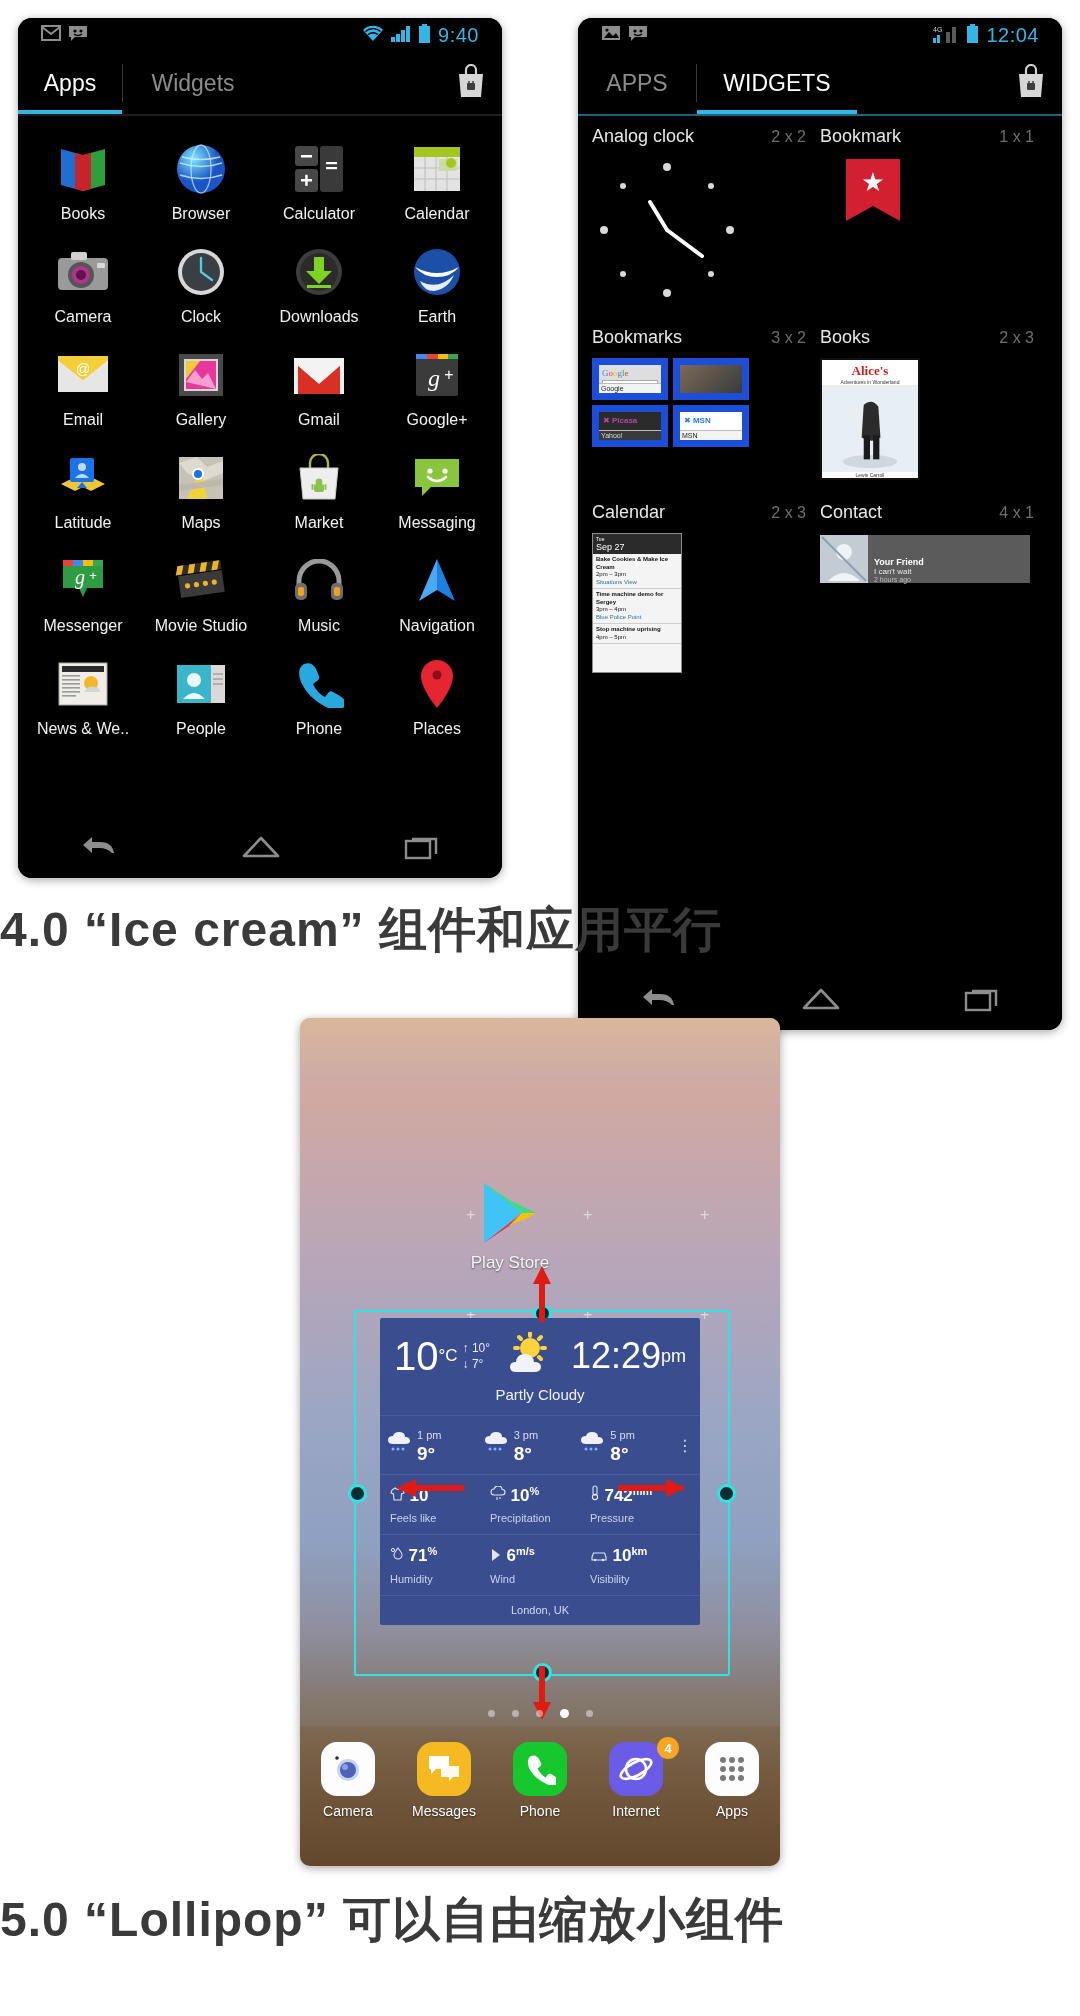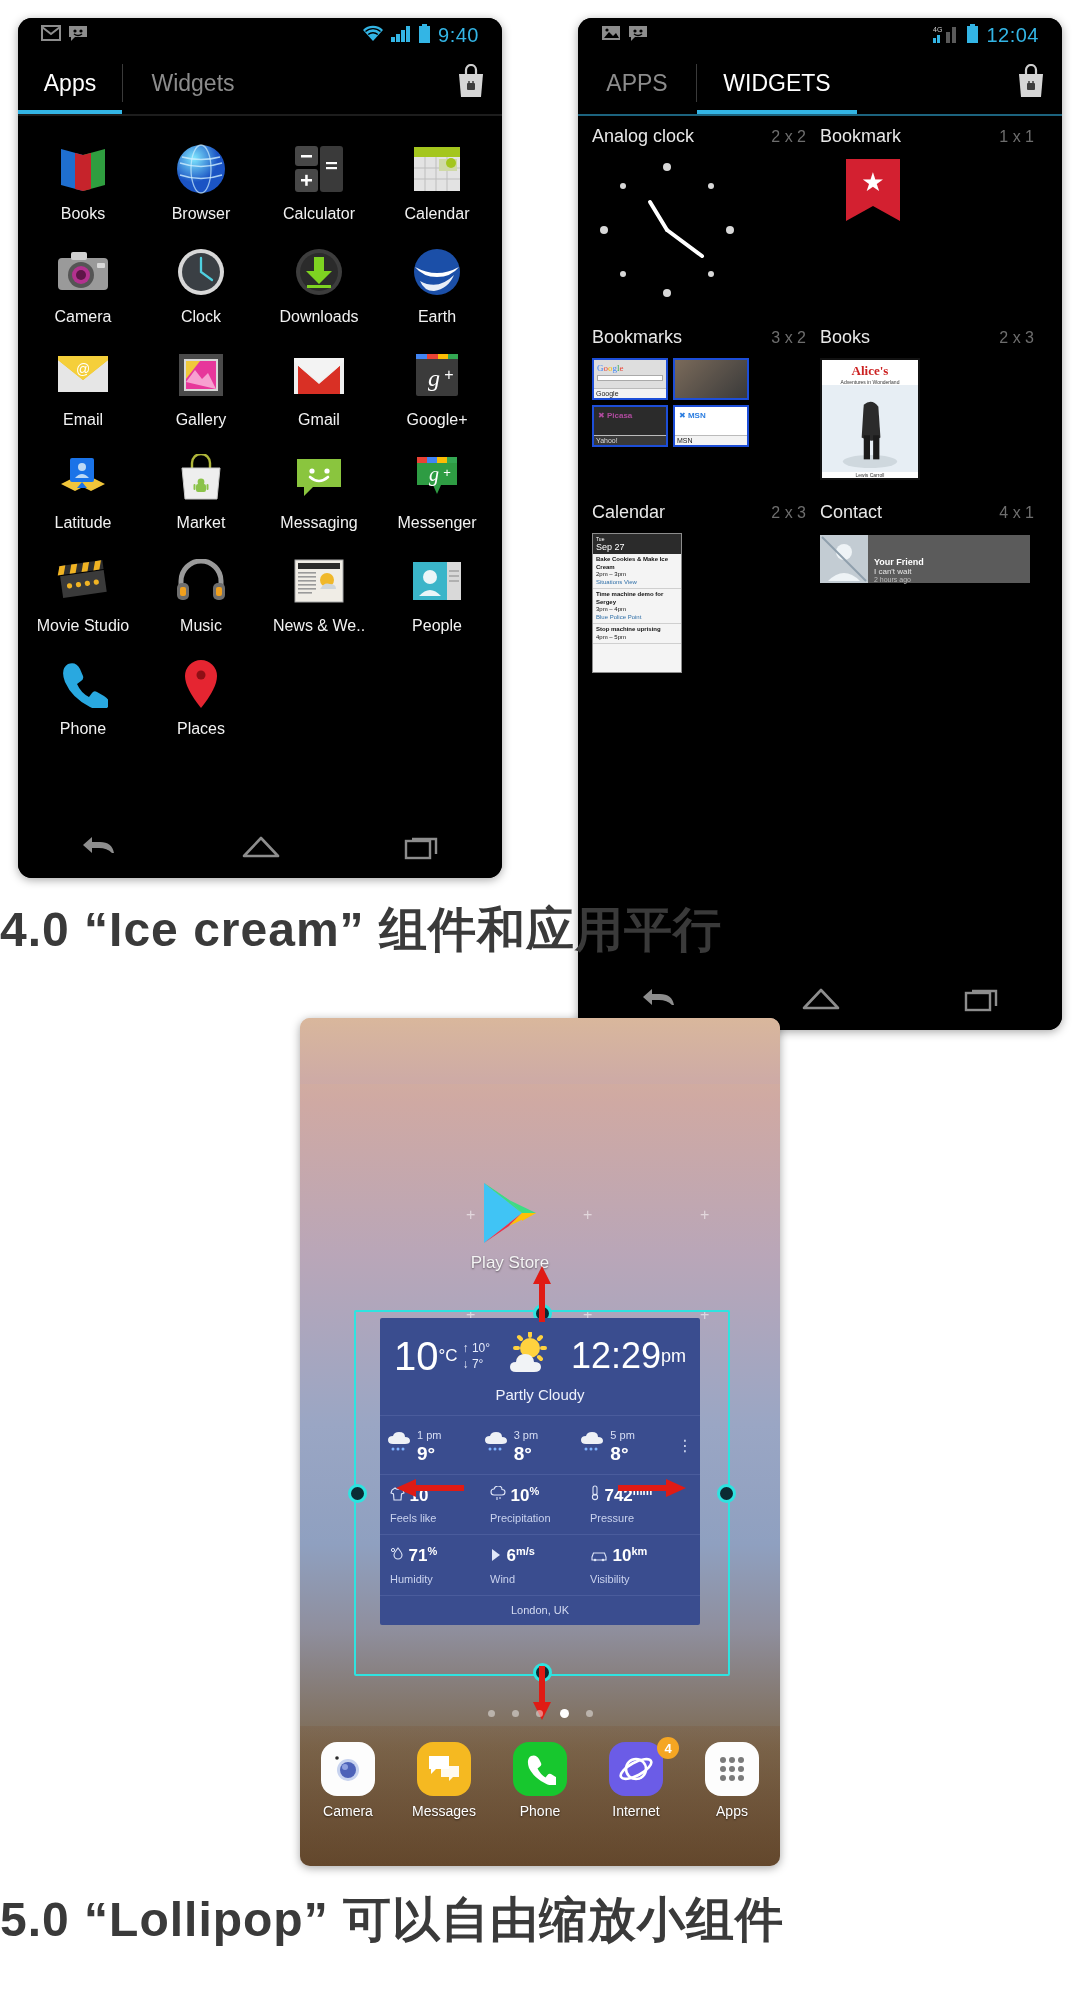"Google" .bmtile { border: 2px solid #1d4ed8 -> 7px solid #1d4ed8 }
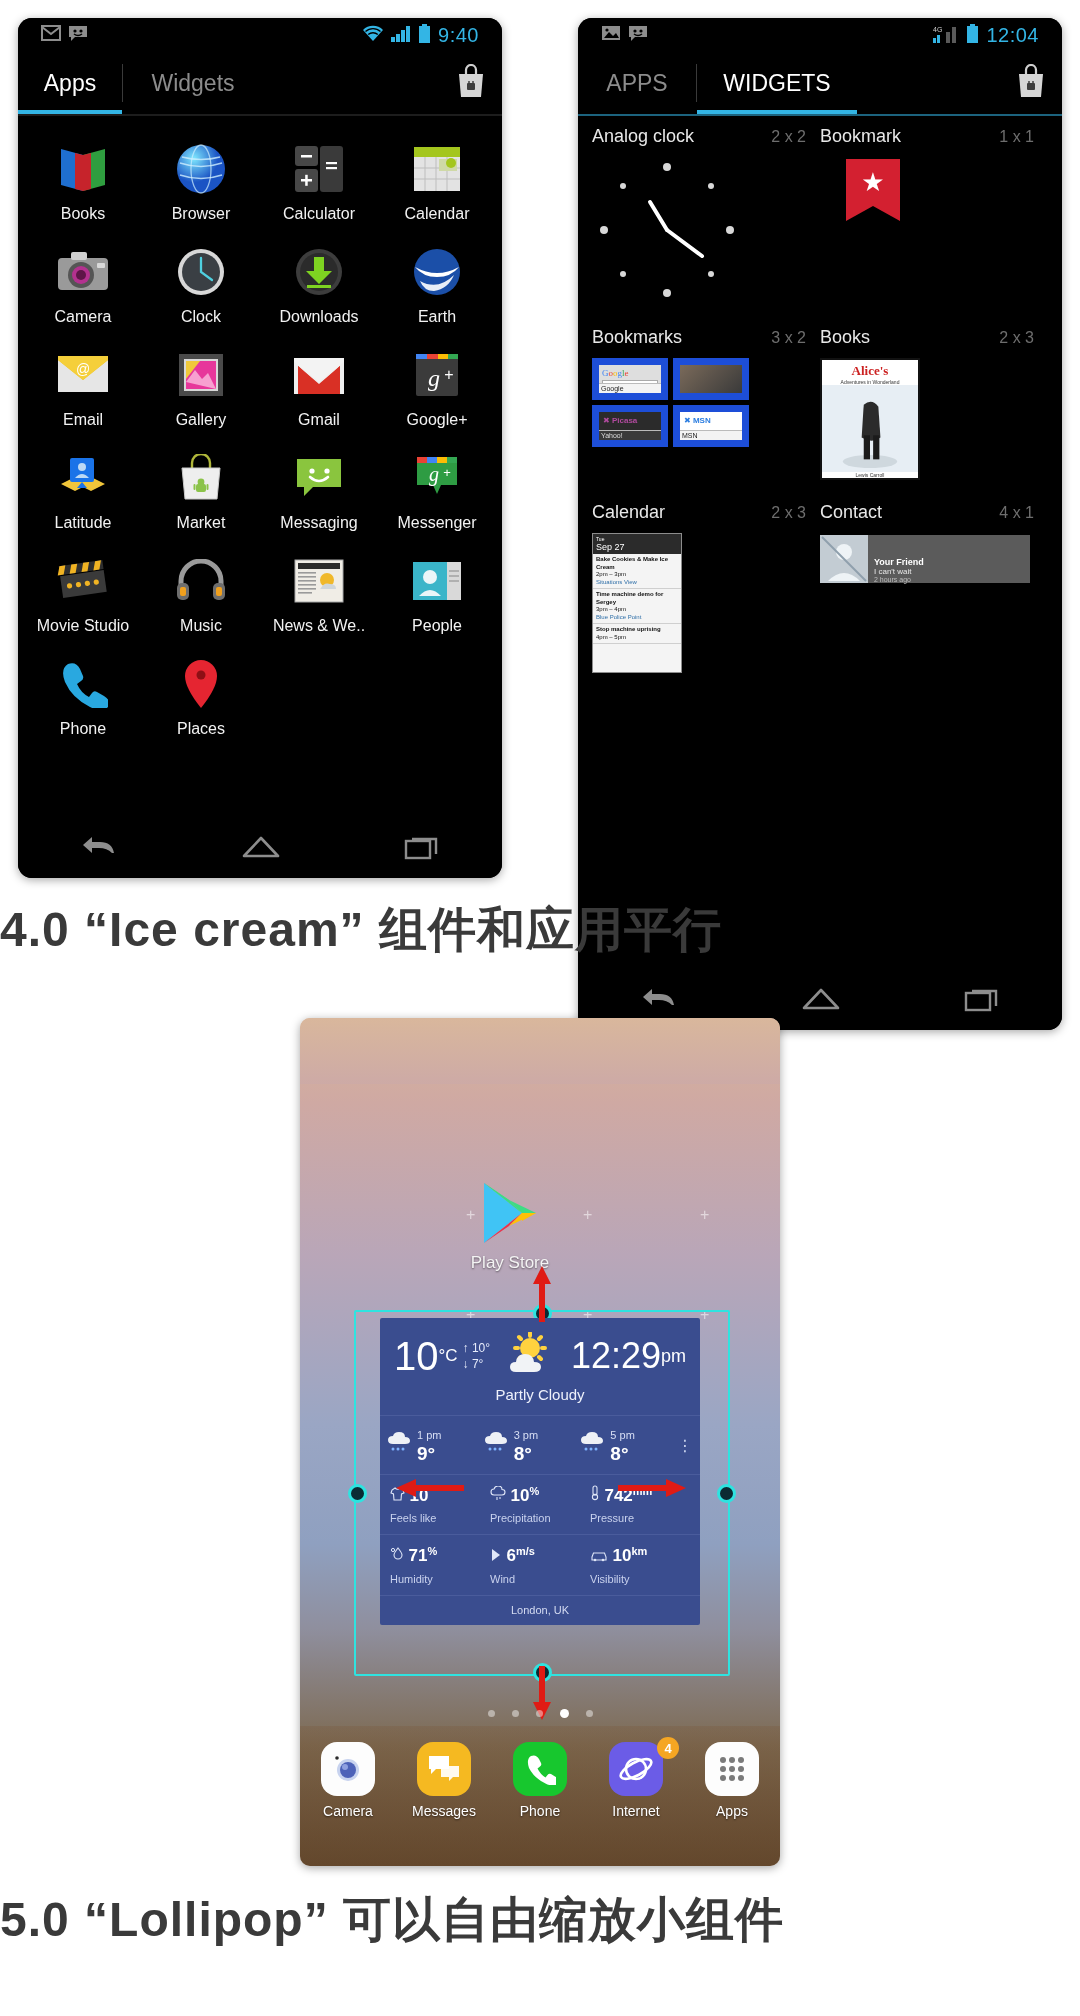"Maps" div.app { html: none -> <div> <div> <svg> <rect></rect> <path></path> <path></path> <path></path> <circle></circle> <circle></circle> </svg> </div> <div>Maps</div> </div> }
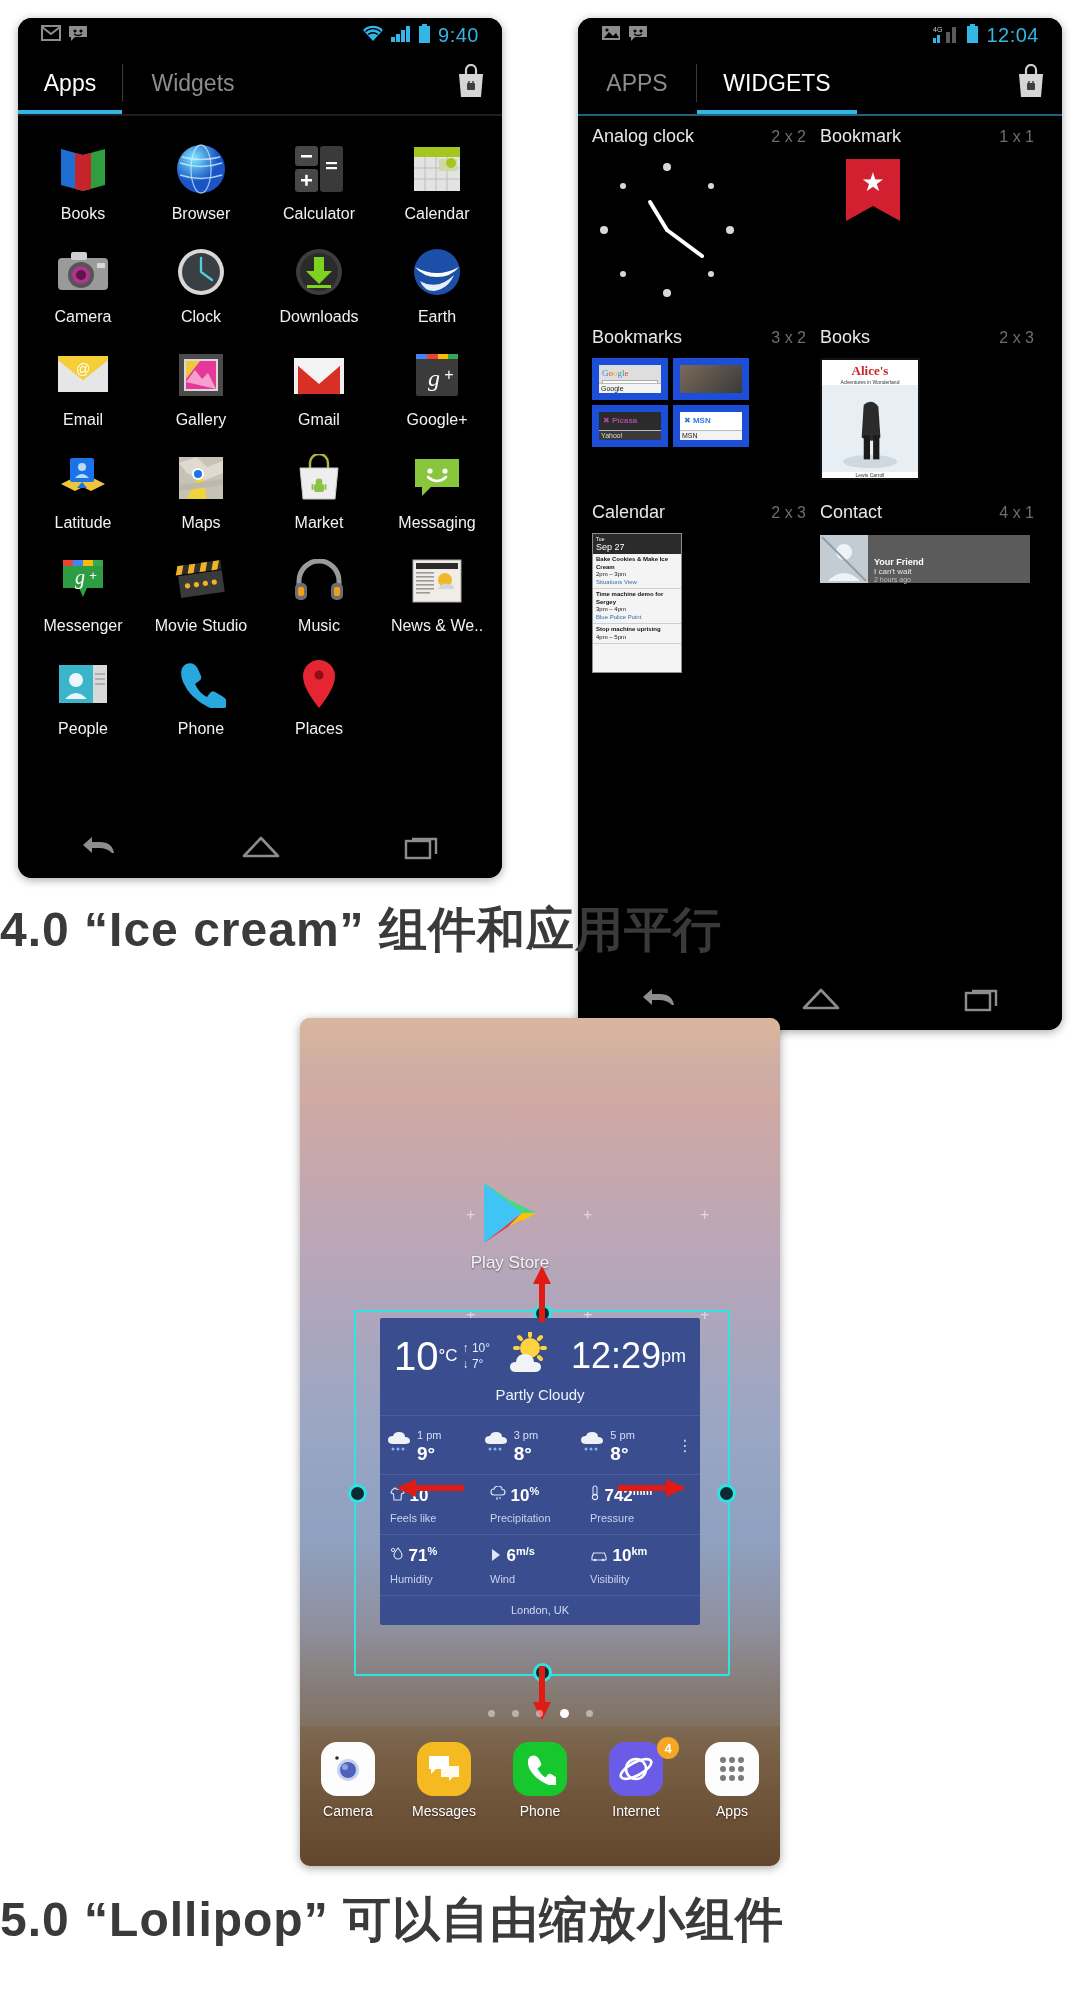"Navigation" div.app { html: none -> <div> <div> <svg> <path></path> <path></path> </svg> </div> <div>Navigation</div> </div> }
